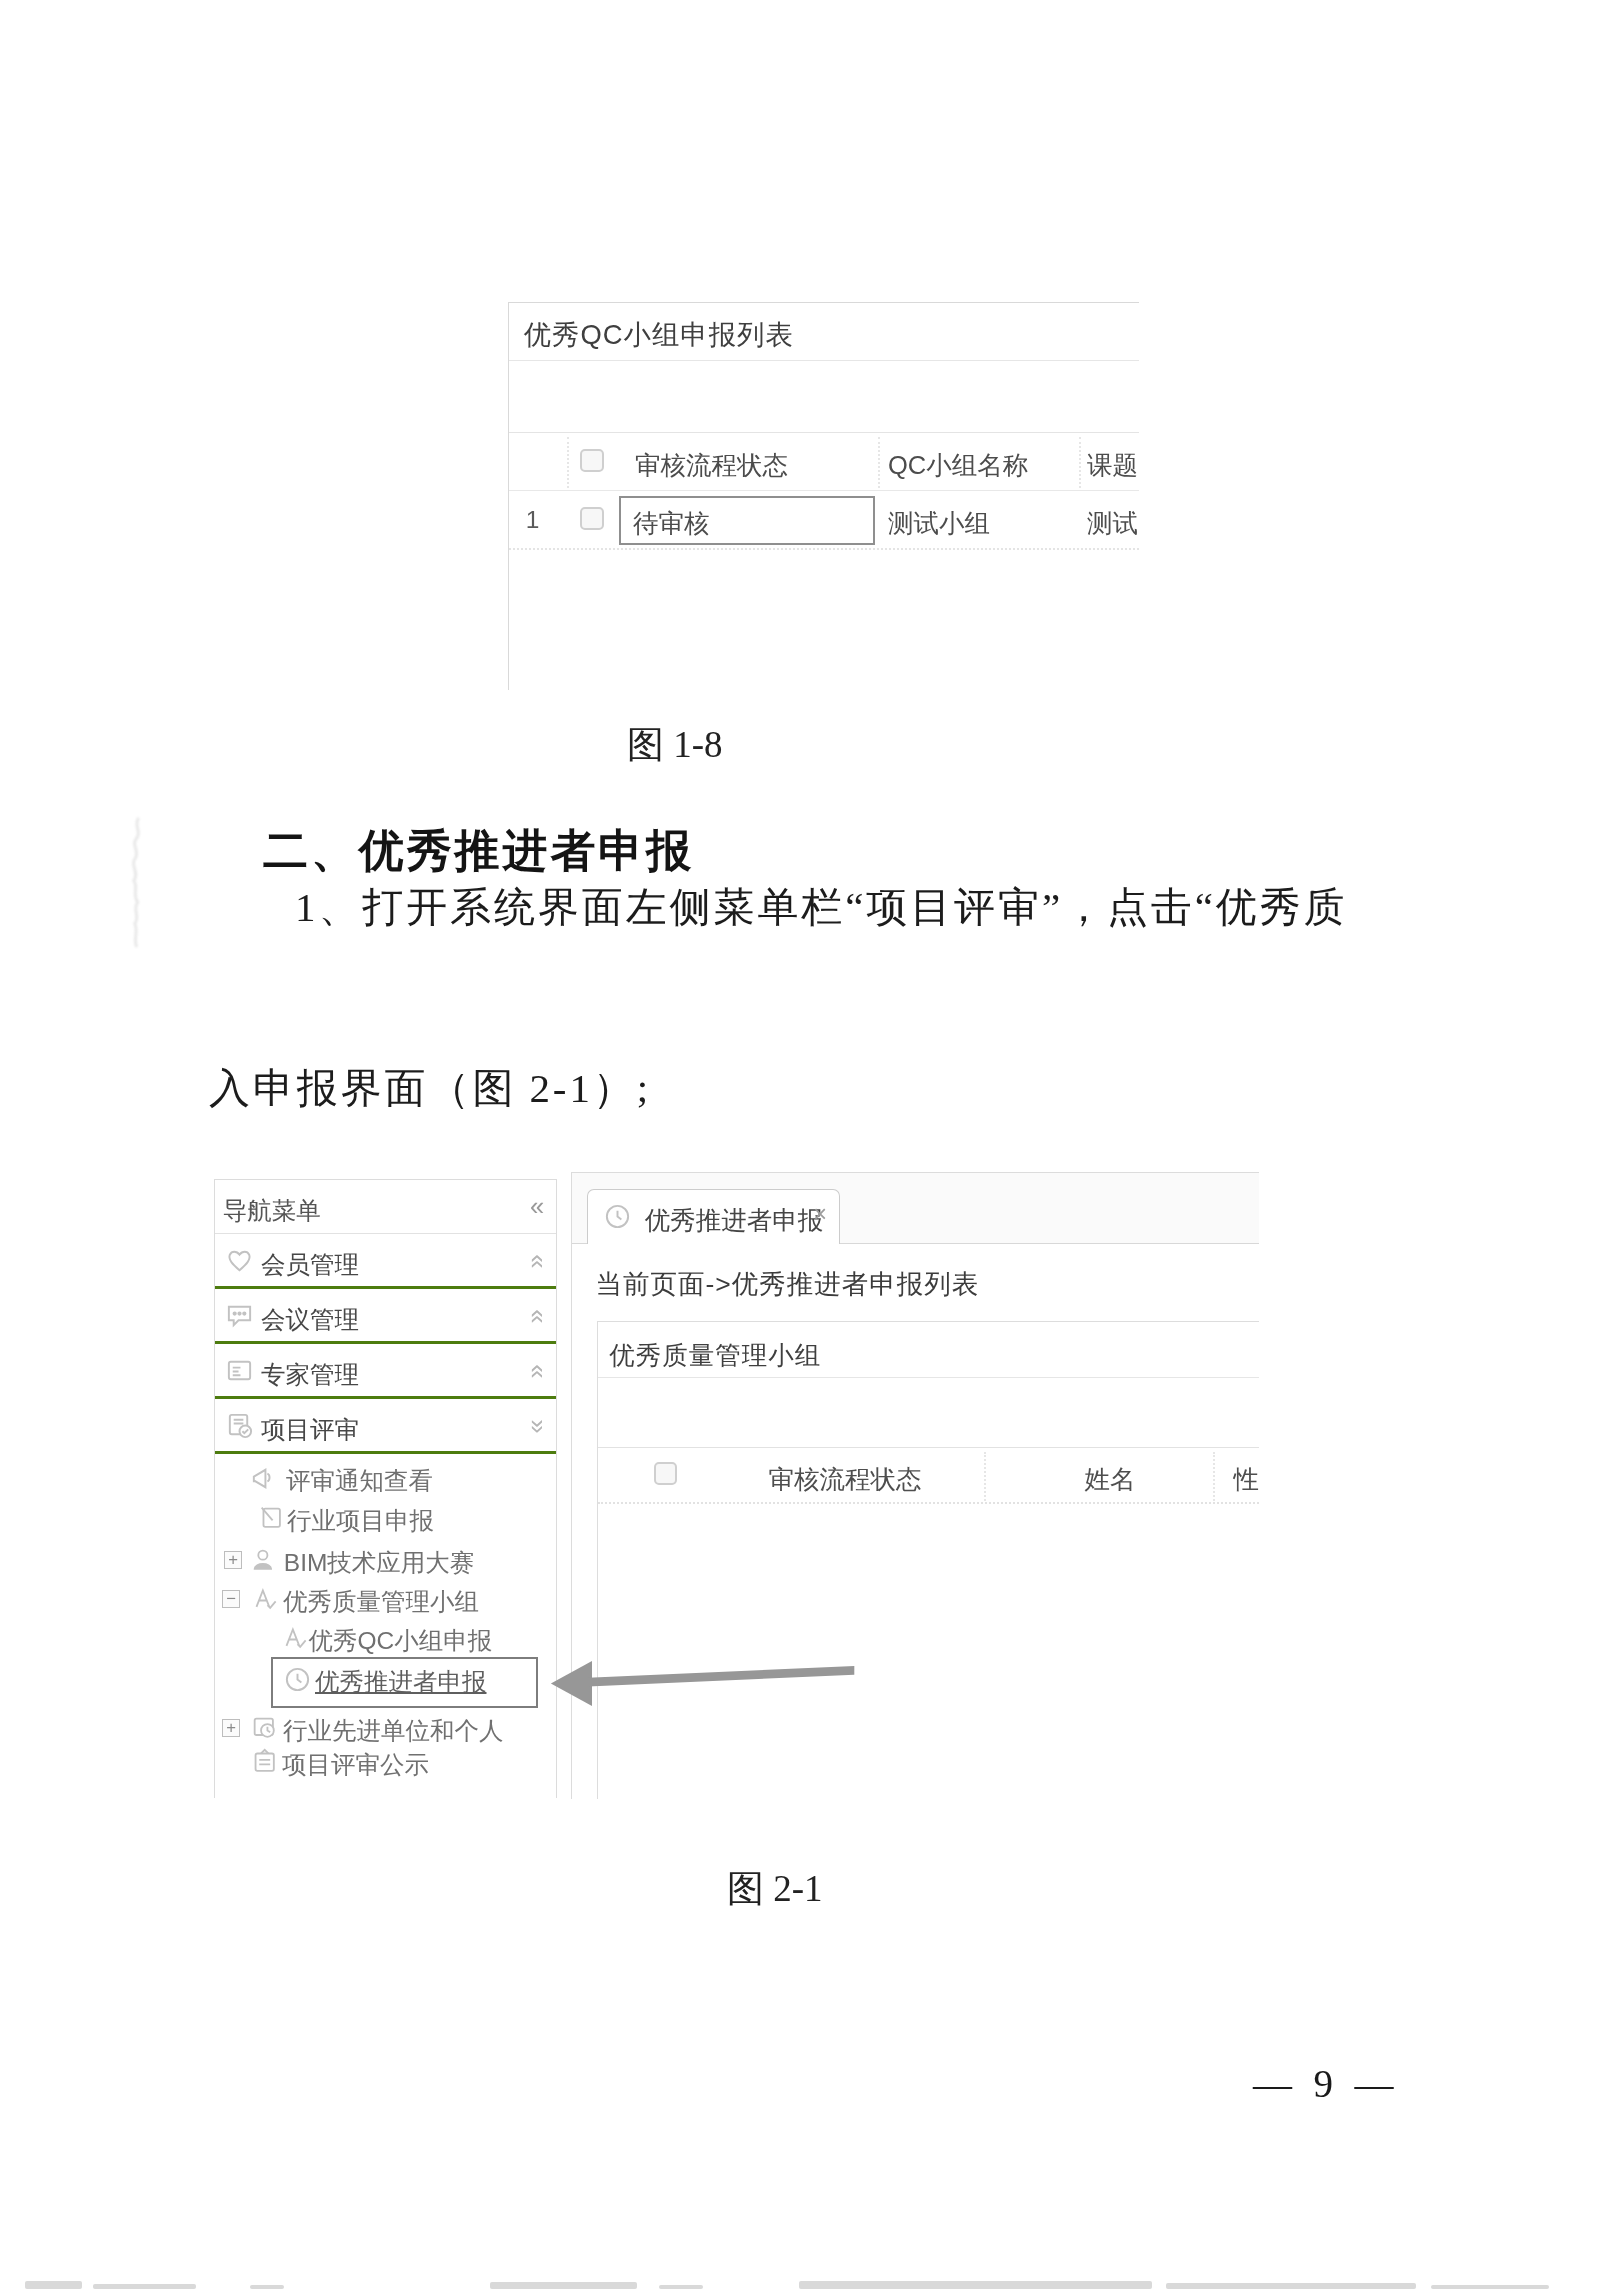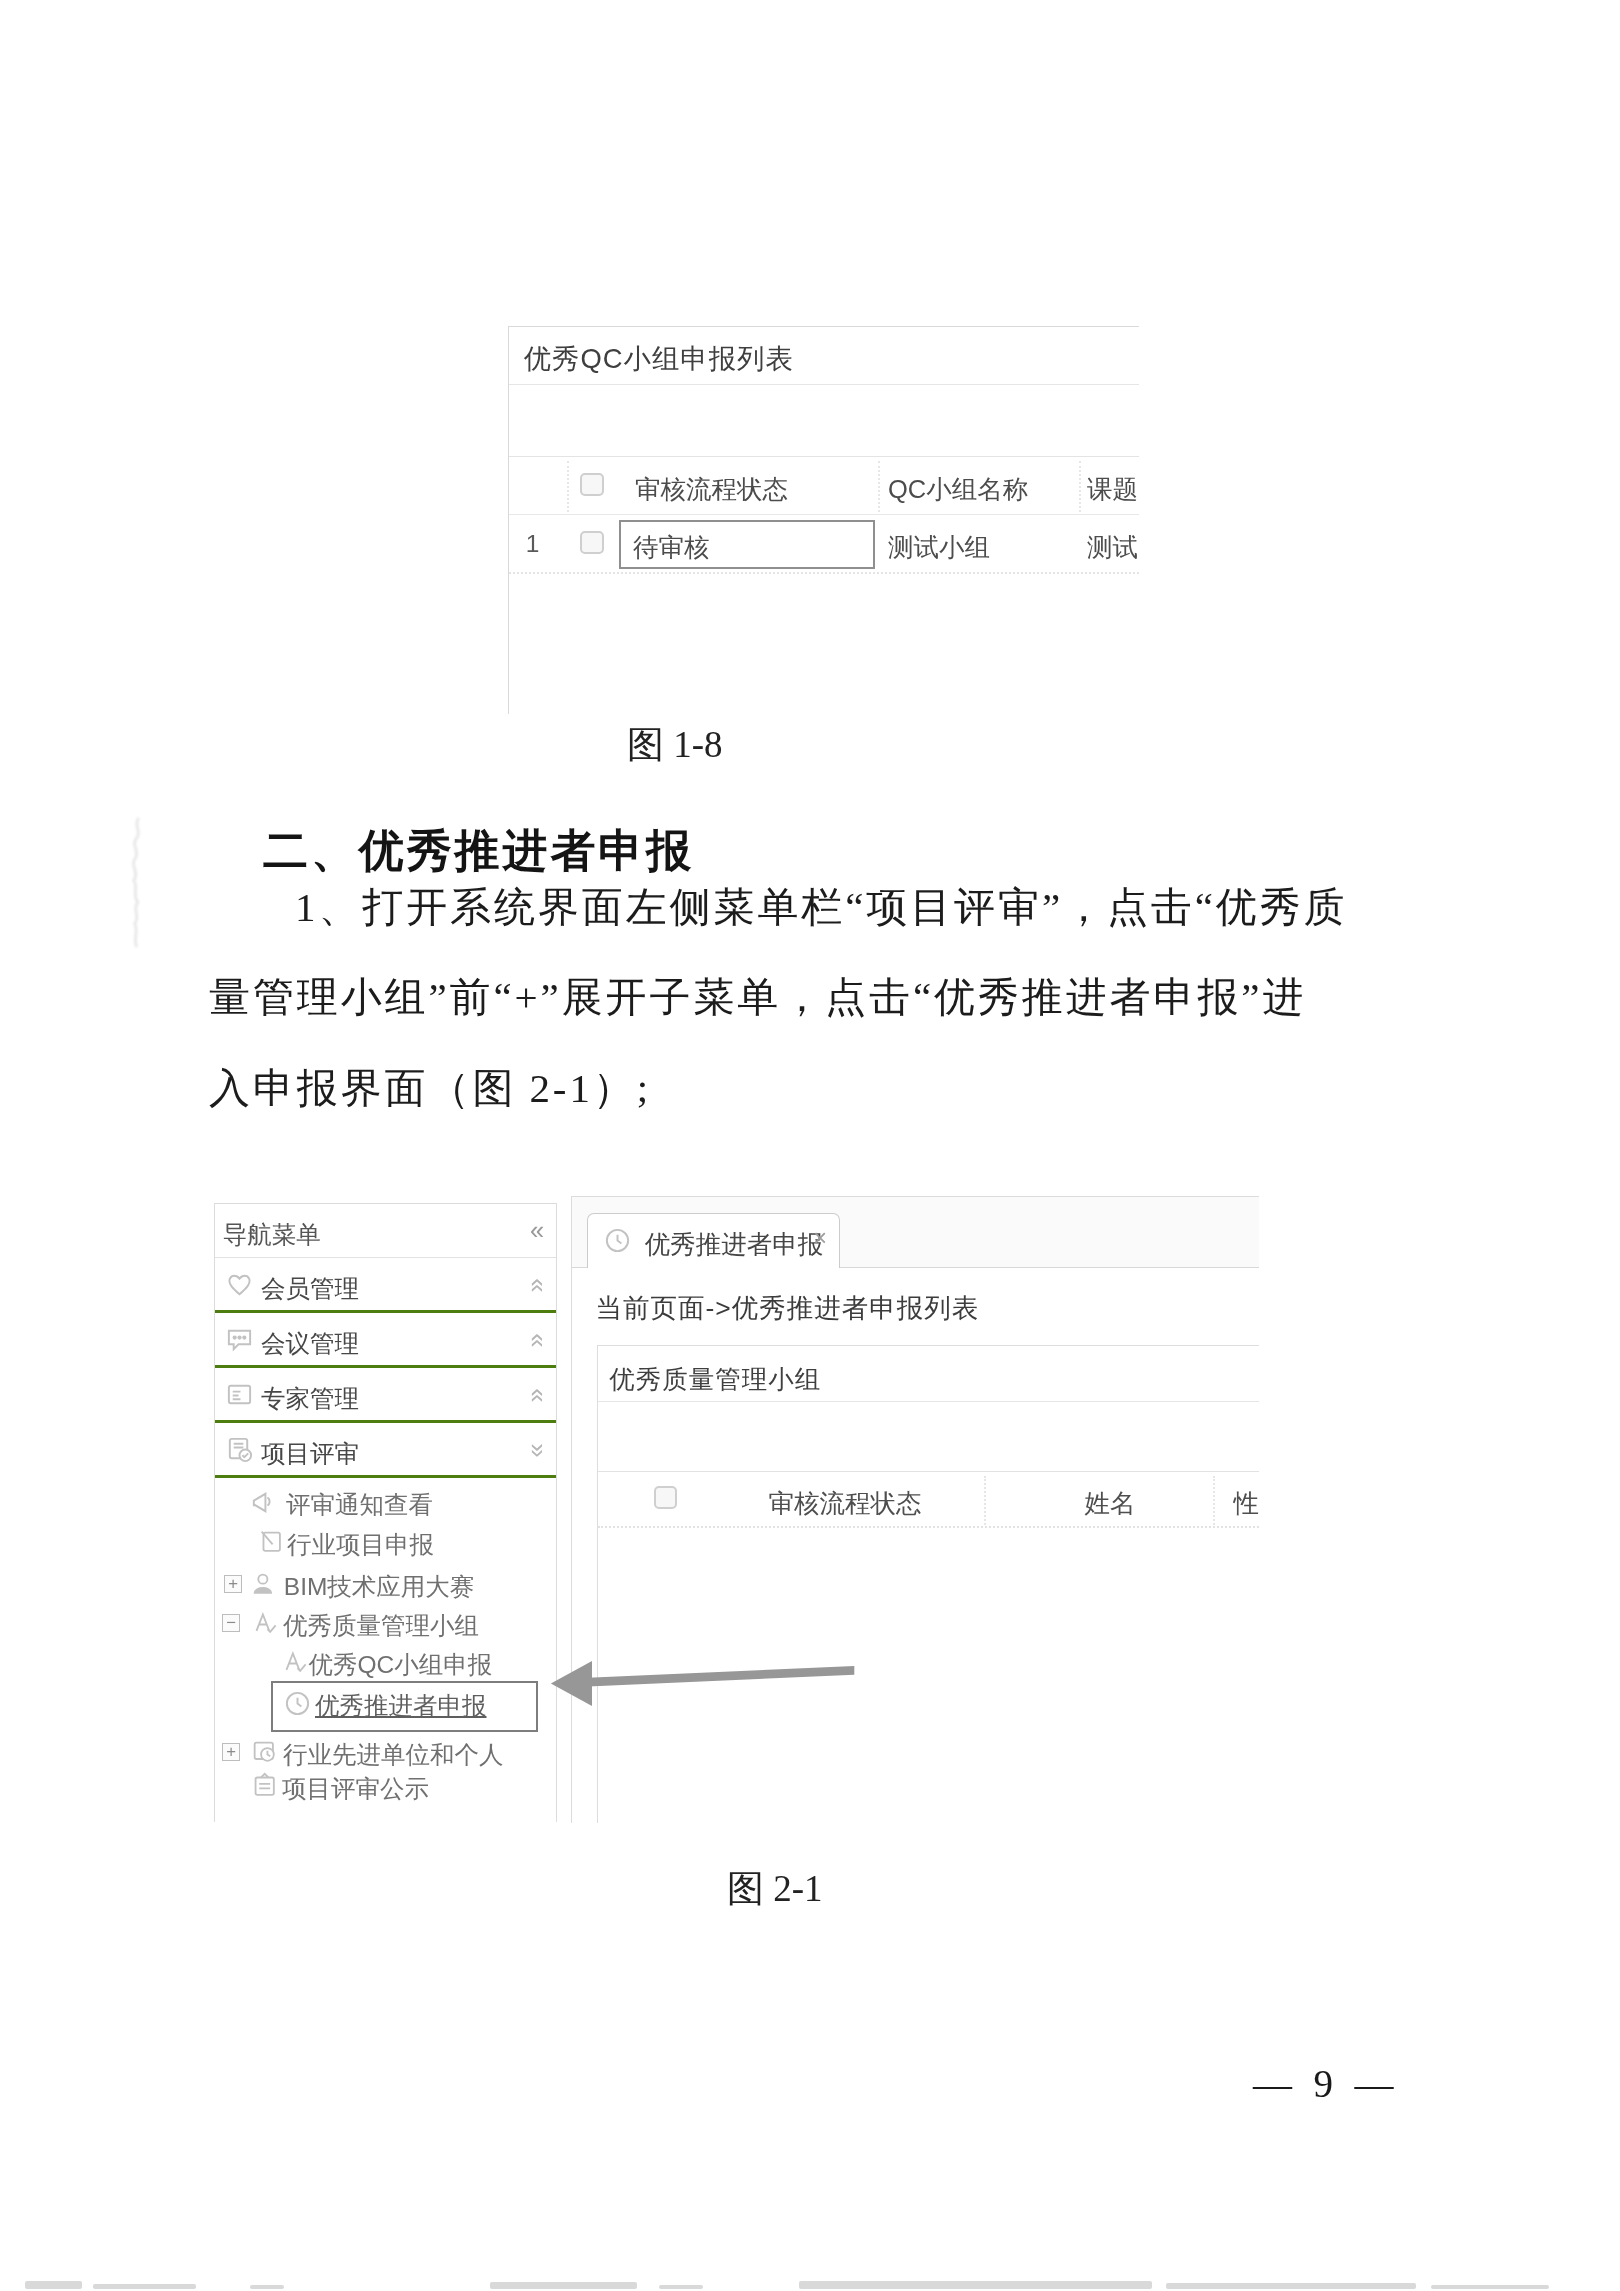"优秀QC小组申报列表" .shot { margin-top: 24px -> none }
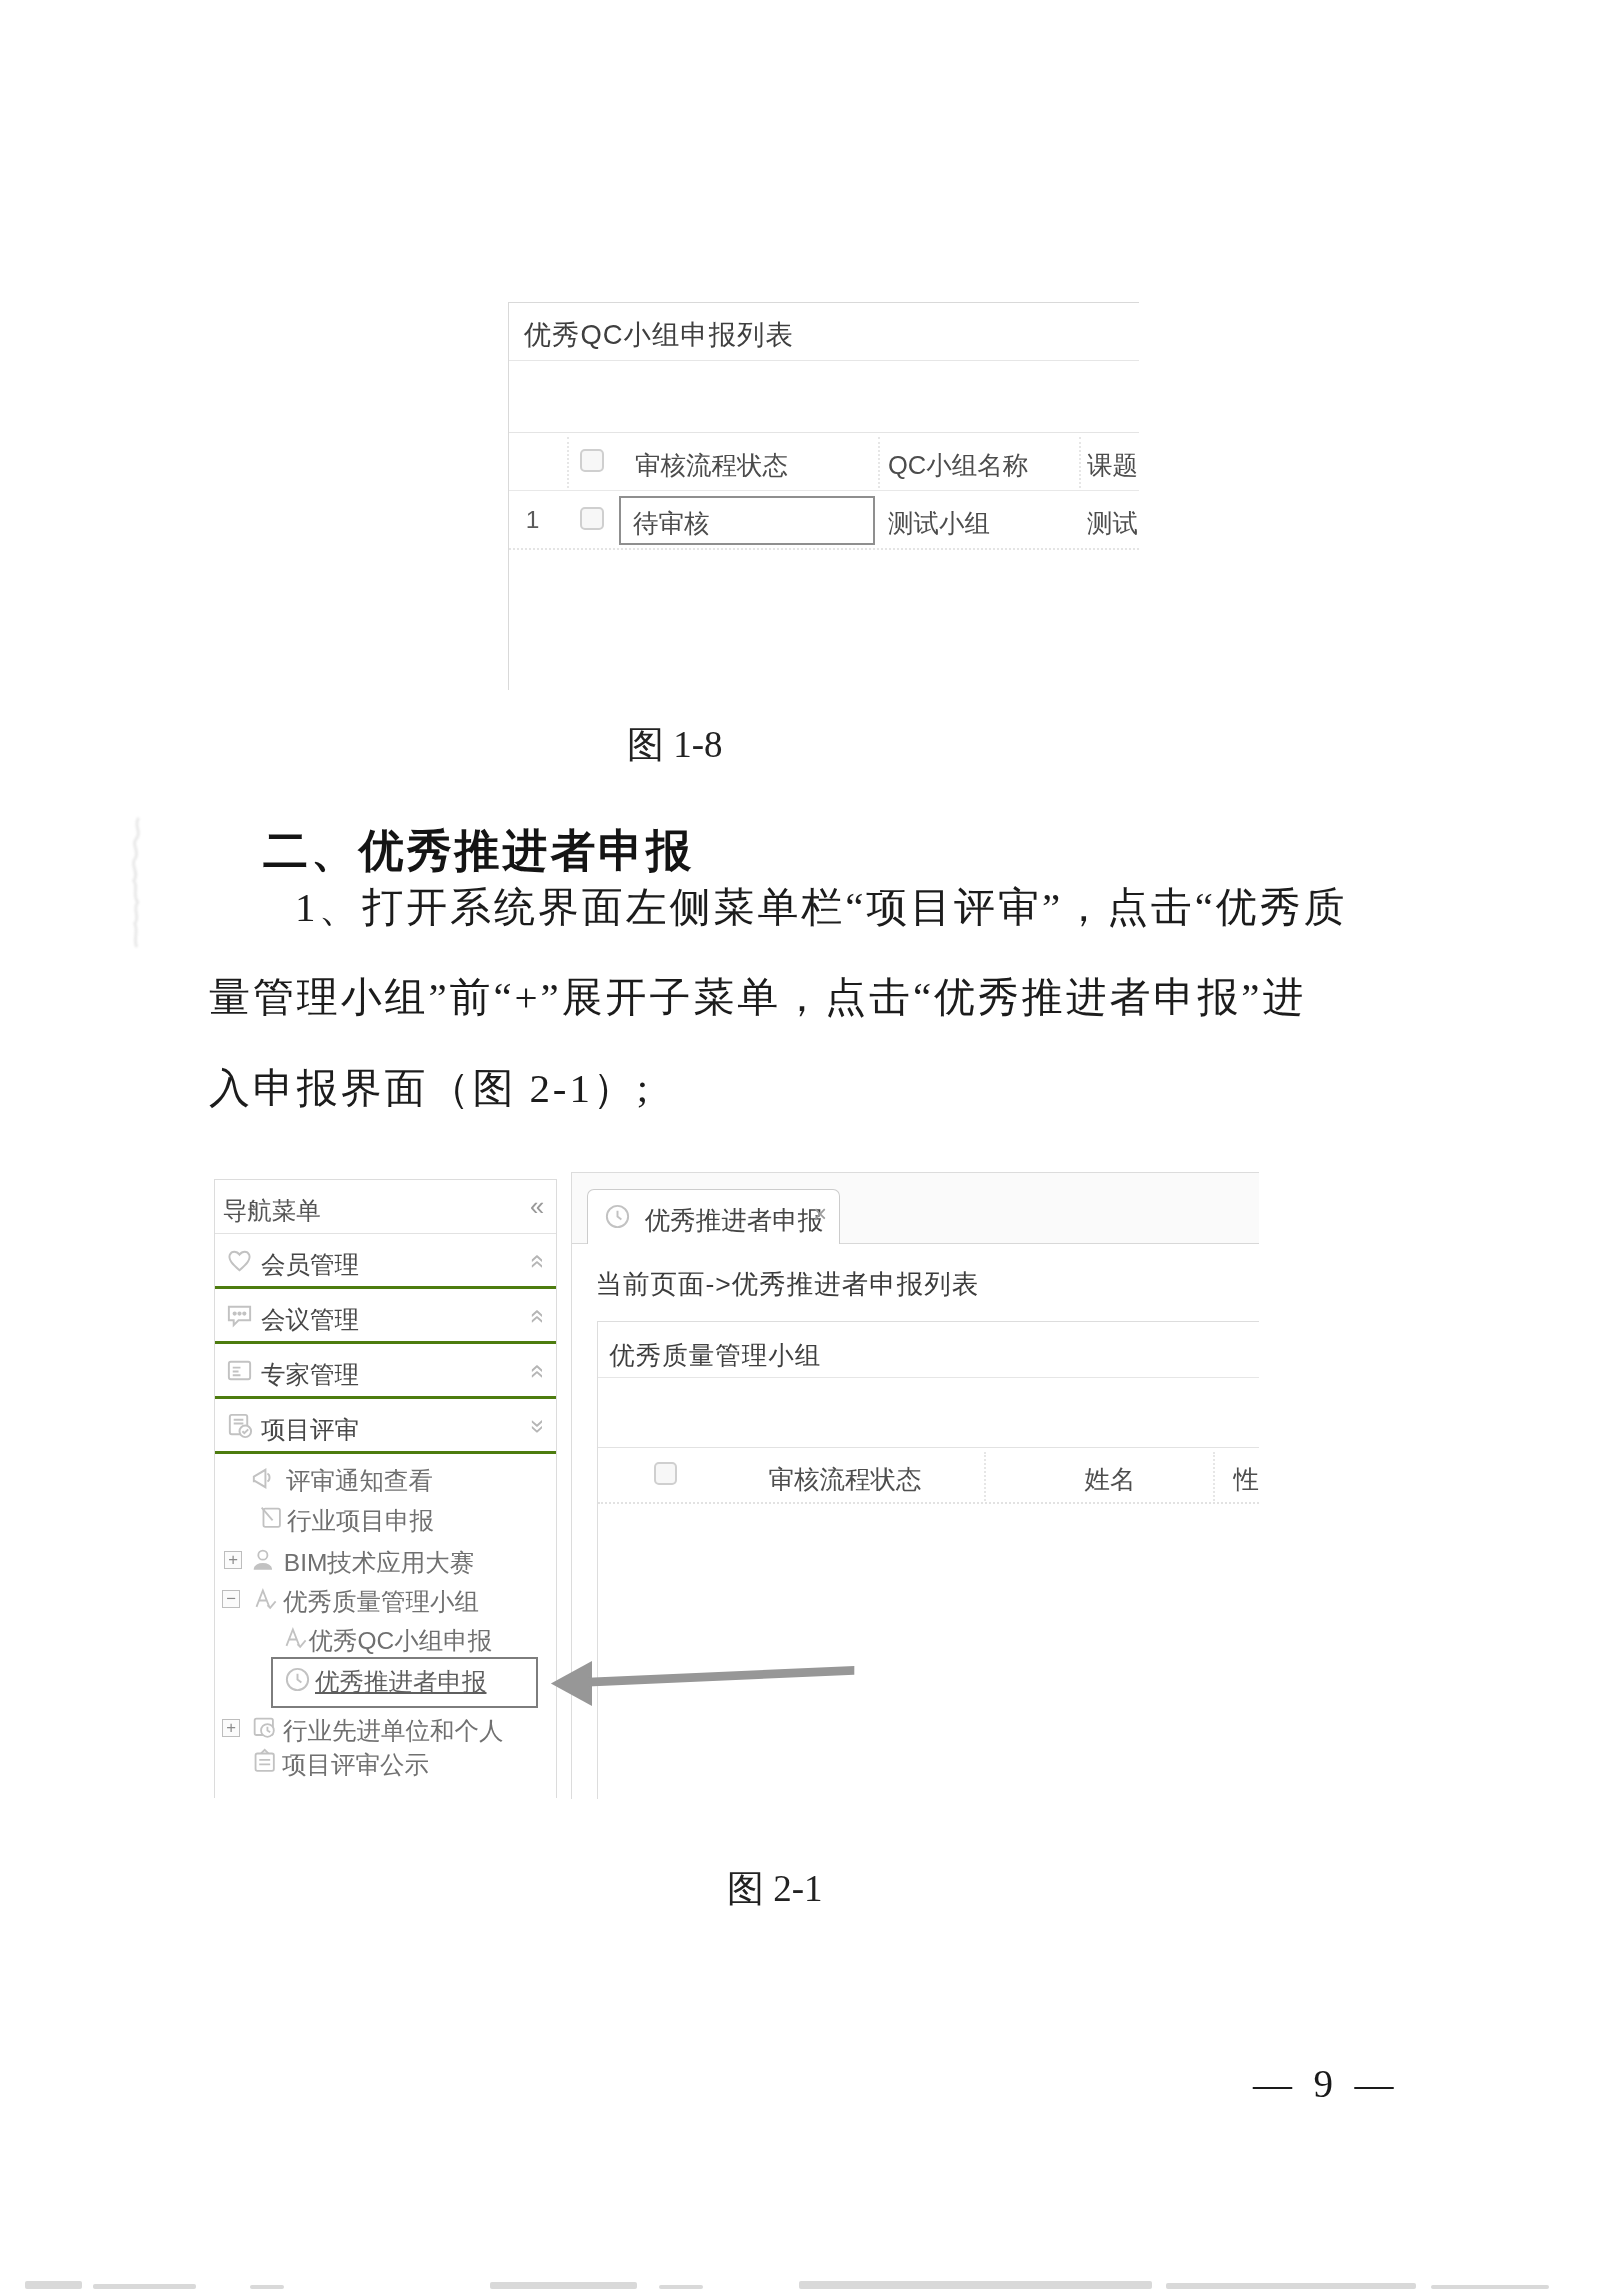"量管理小组”前“+”展开子菜单，点击“优秀推进者申报”进" div.abs { html: <div>量管理小组”前“+”展开子菜单，点击“优秀推进者申报”进</div> -> none }
